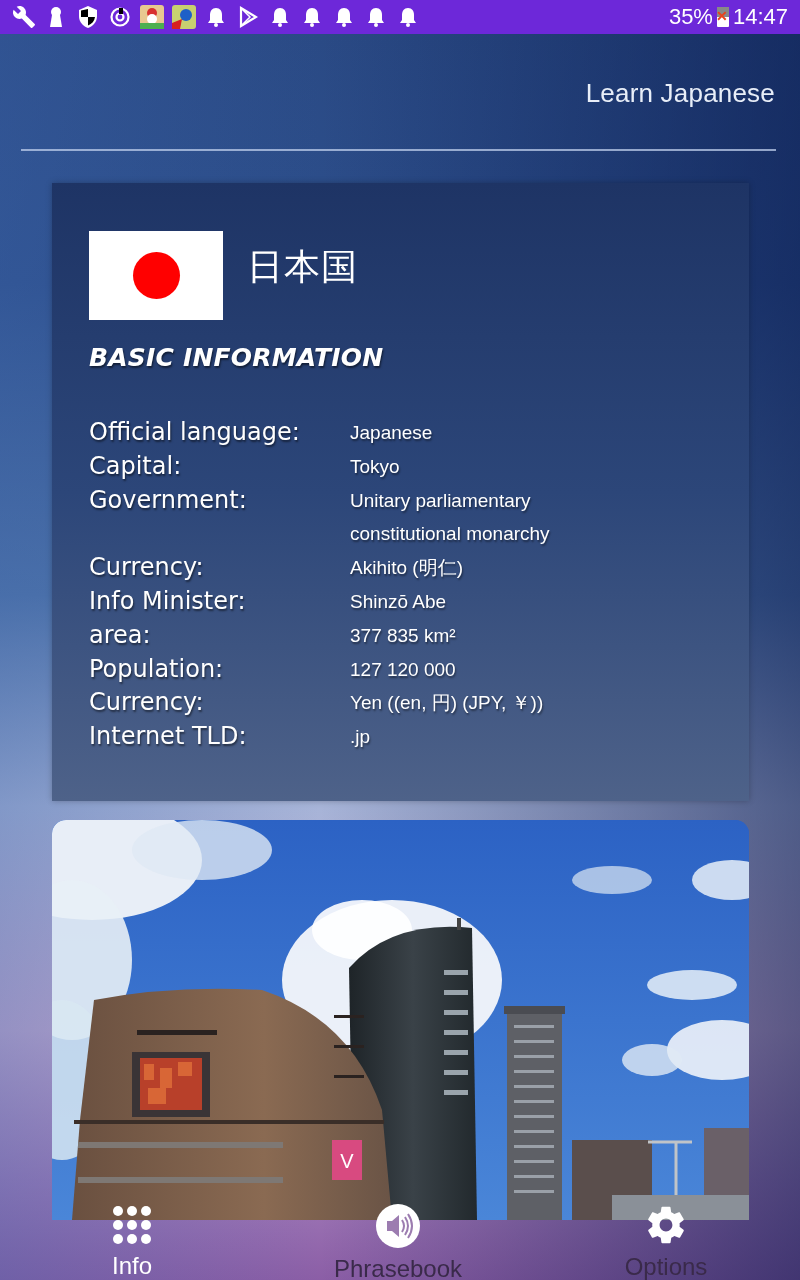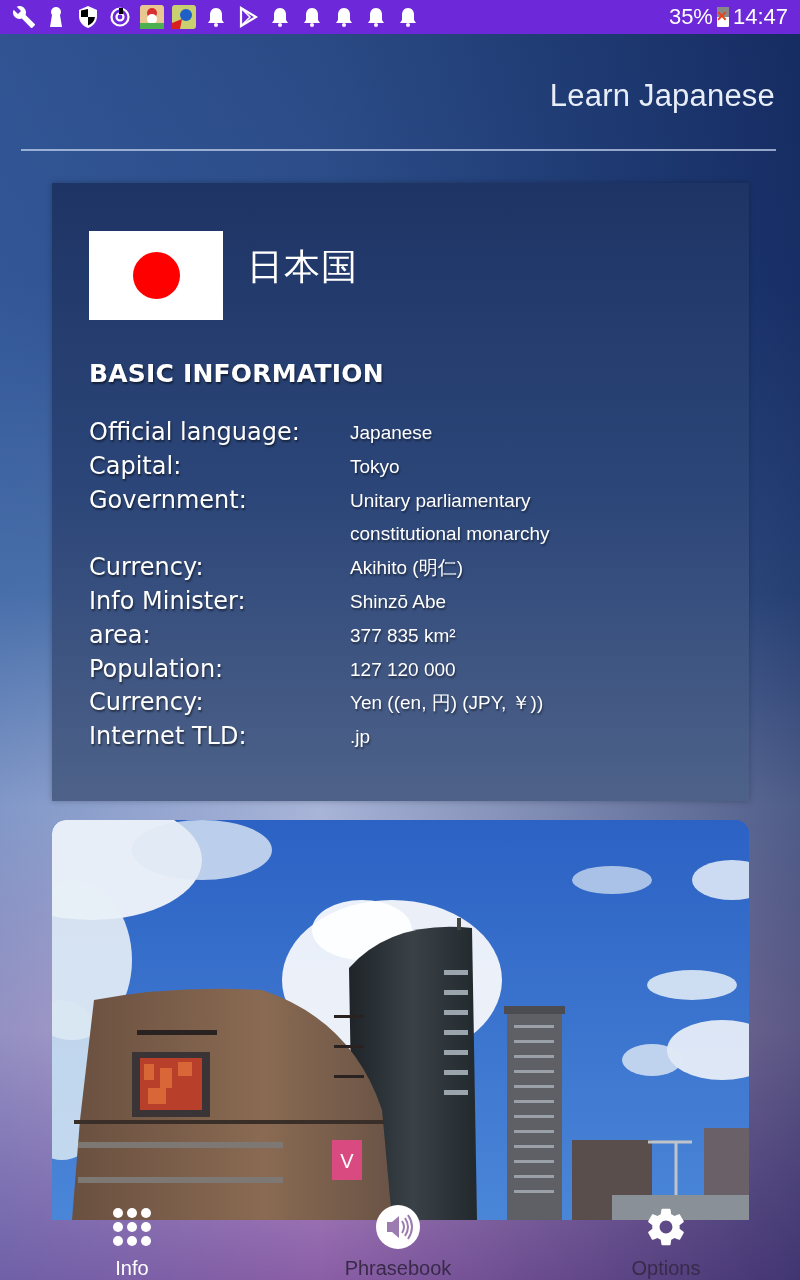"Learn Japanese" .header-title { font-size: 31px -> 26px }
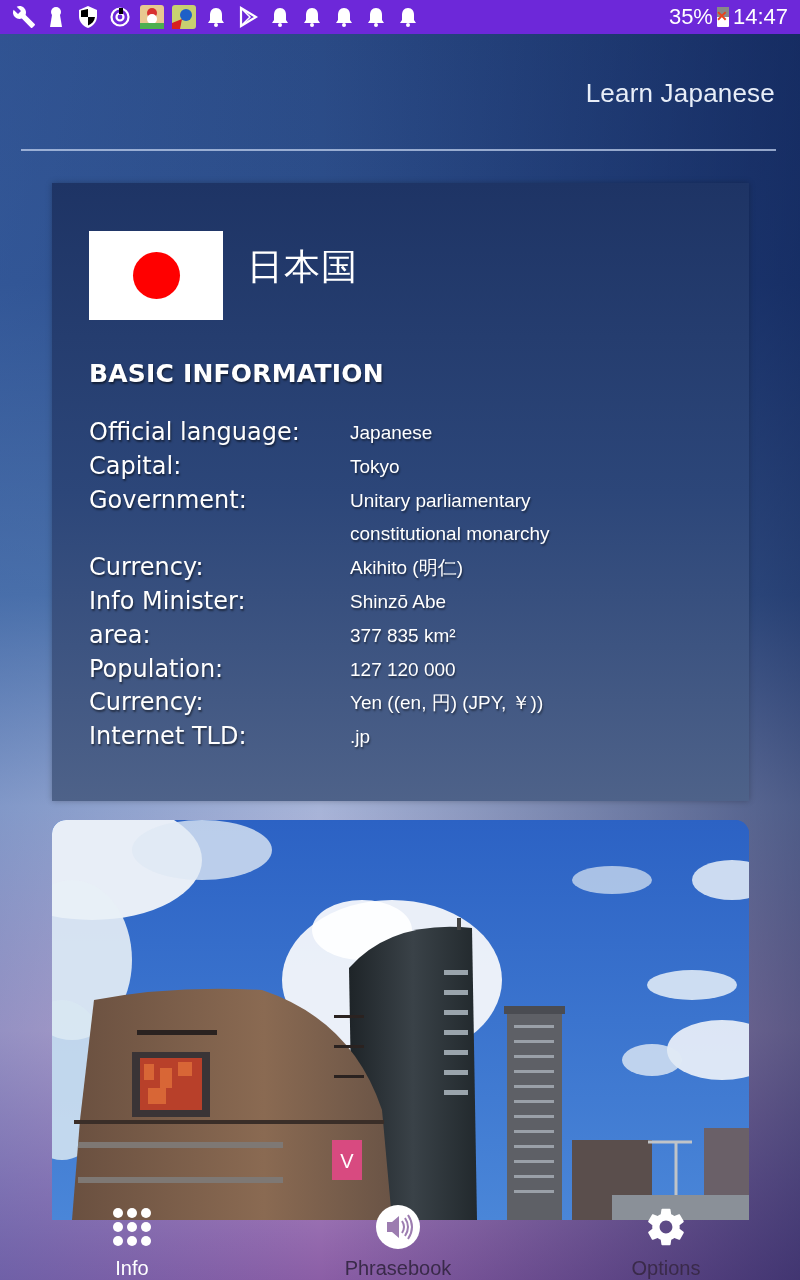"BASIC INFORMATION" .section-title { font-style: none -> italic; top: 176px -> 160px }
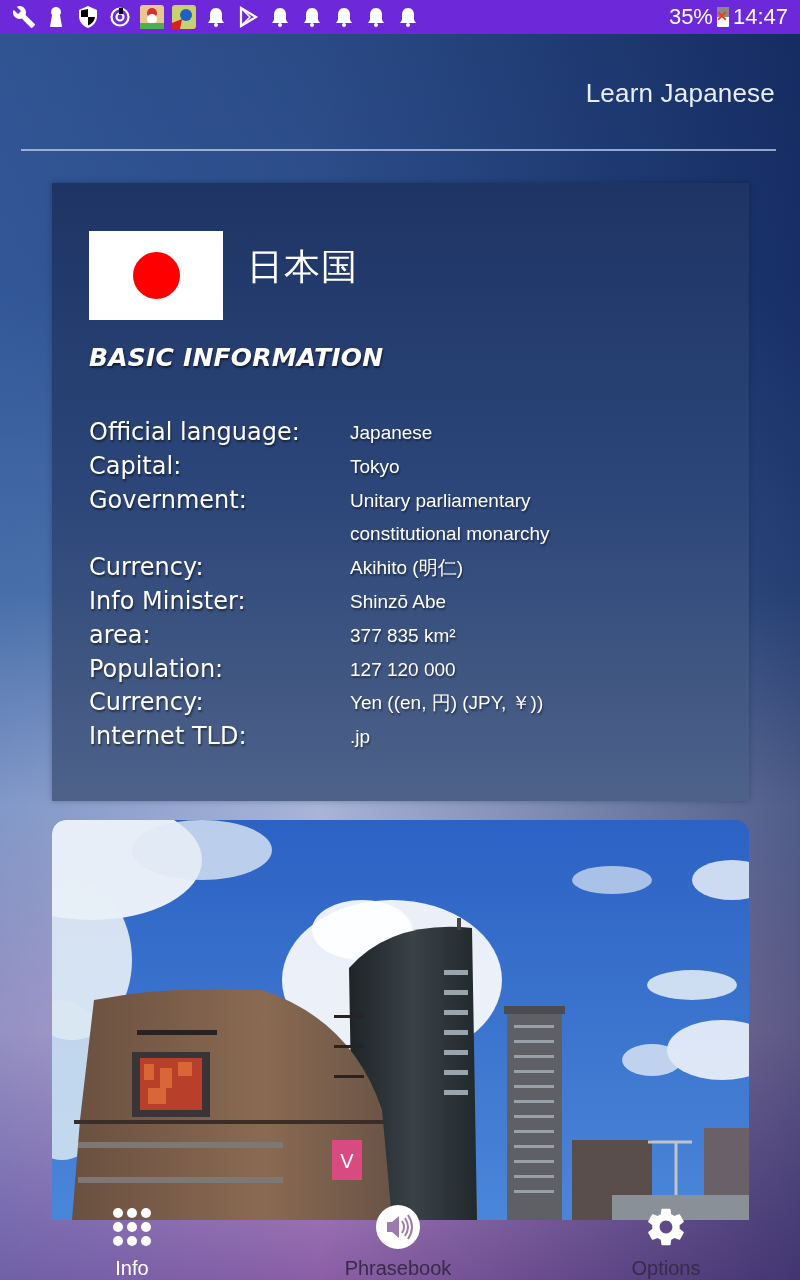"Info" .nav-label { font-size: 20px -> 24px }
